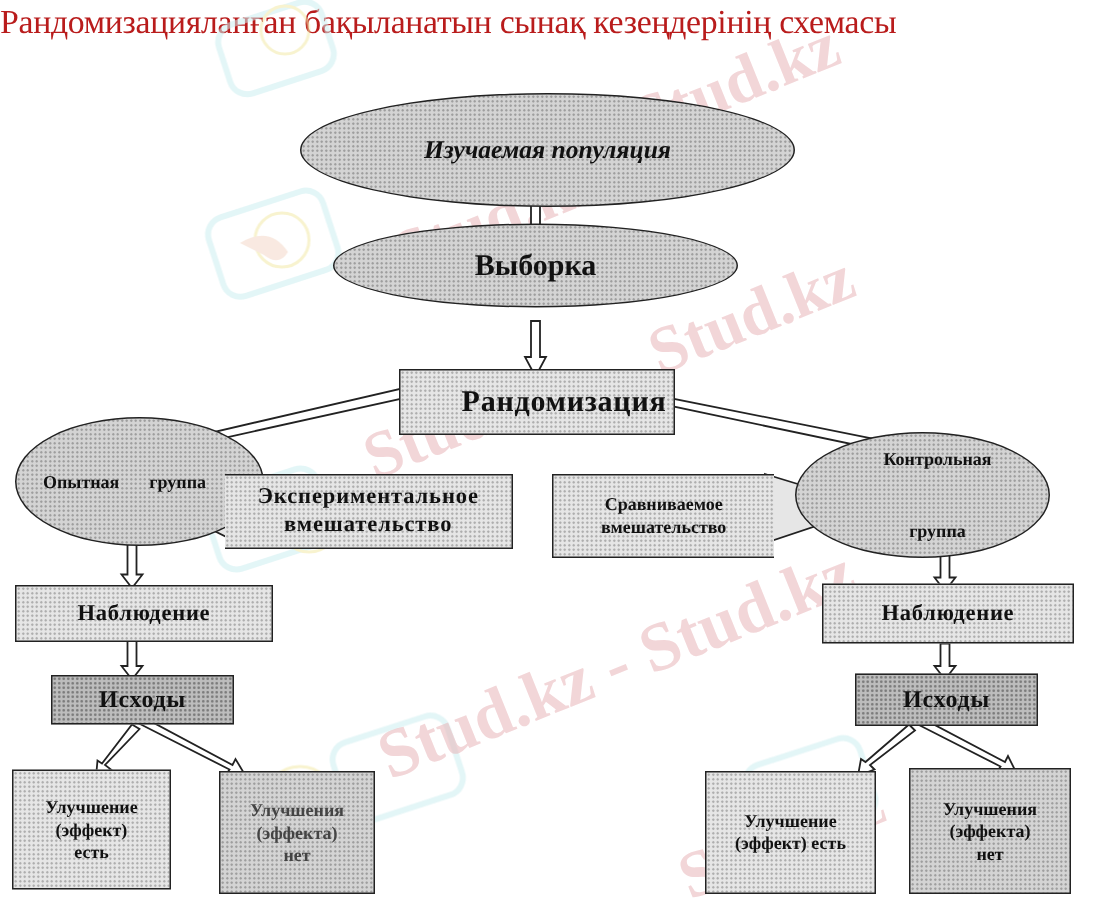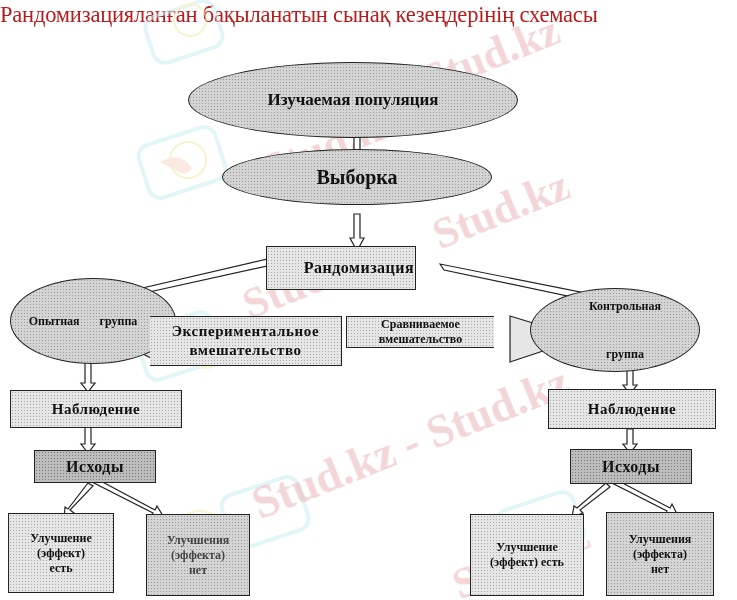"Изучаемая популяция" div.shape { font-style: none -> italic; left: 188px -> 200px }
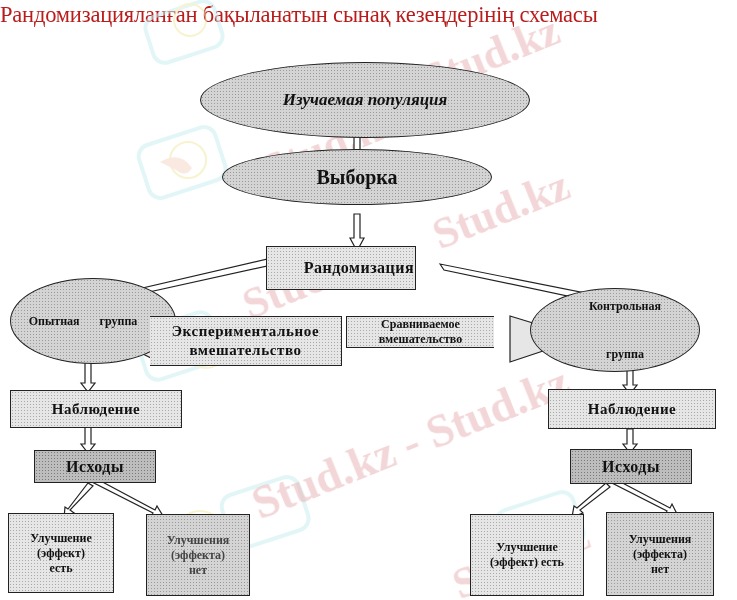"Рандомизация" div.shape { font-size: 16px -> 20px; width: 150px -> 184px }
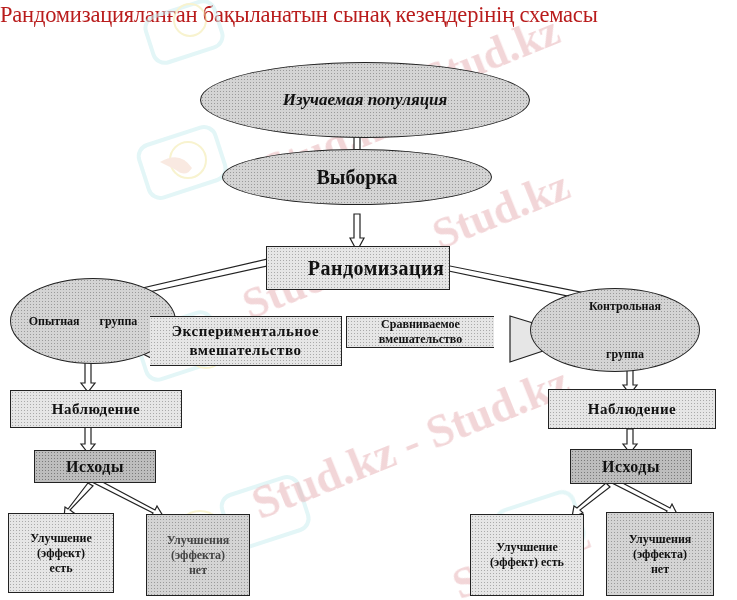"Сравниваемое" div.shape { height: 32px -> 56px; left: 346px -> 368px }
